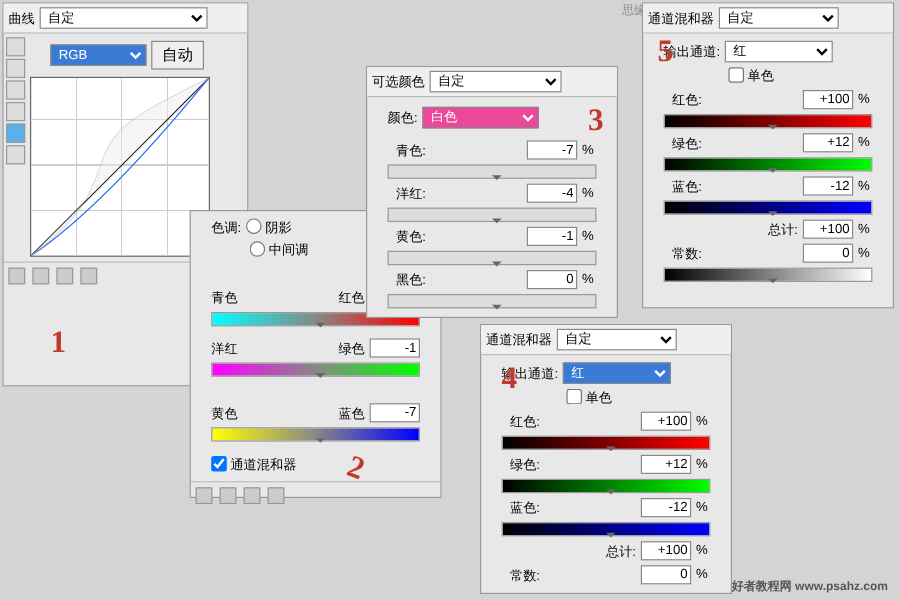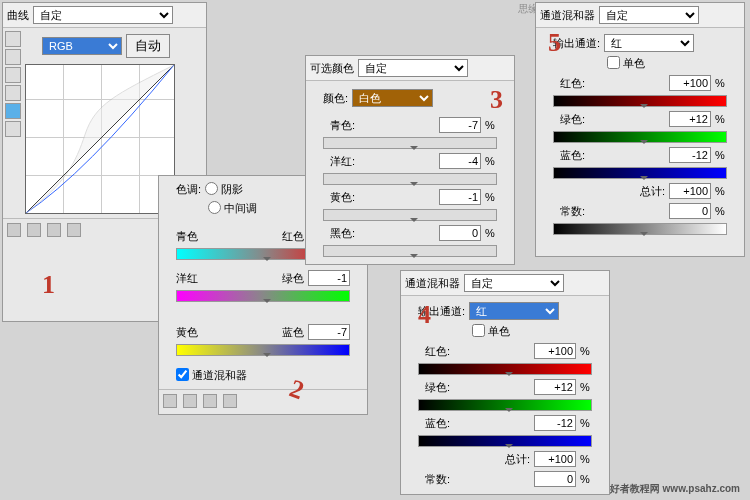"白色" select { background: #a16207 -> #ec4899; width: 81px -> 97px }
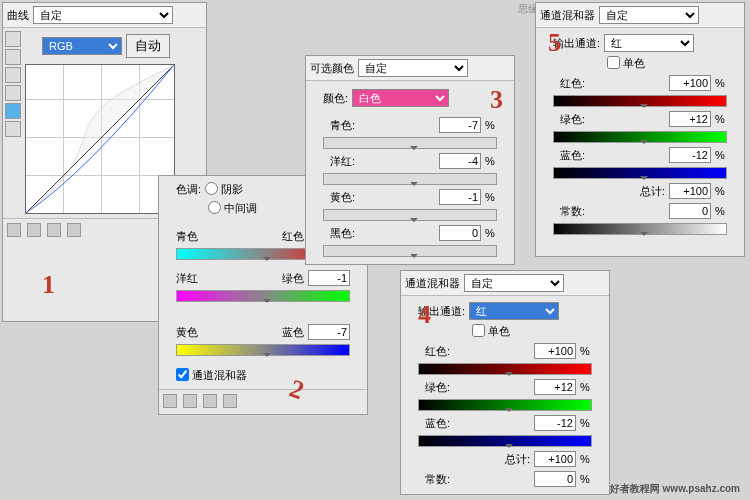"青色" div.row { margin-top: 8px -> 20px }
